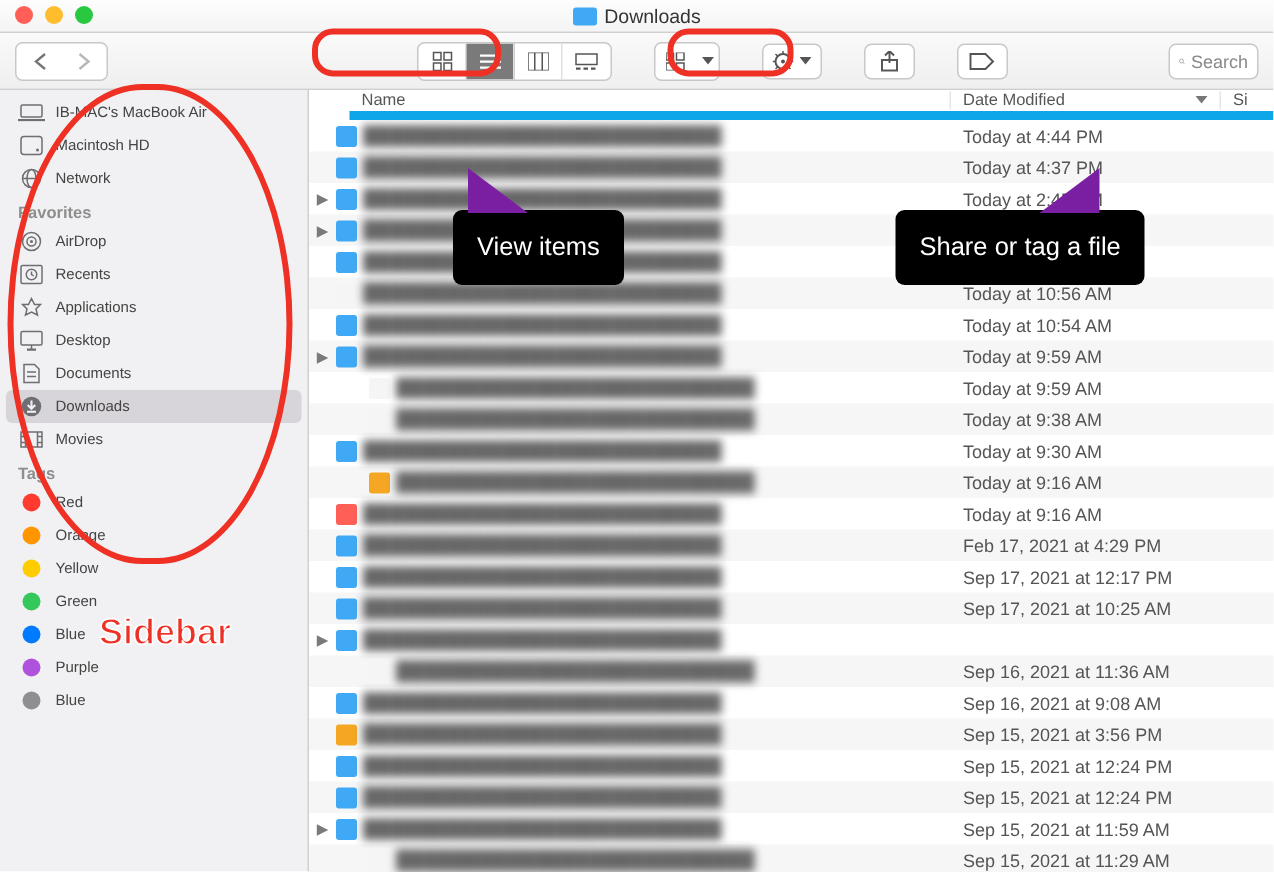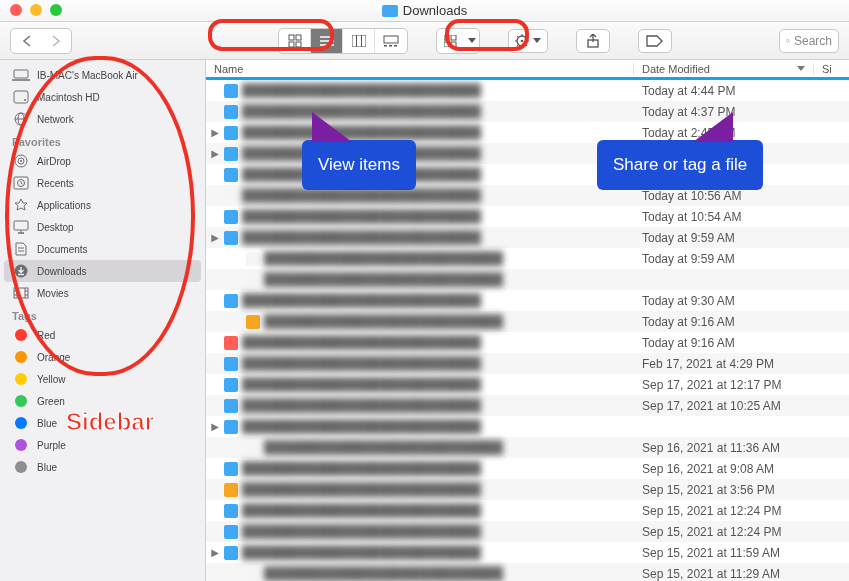"Name" .col-header { border-bottom: 3px solid #0ea5e9 -> 6px solid #0ea5e9; margin-left: none -> 27px }
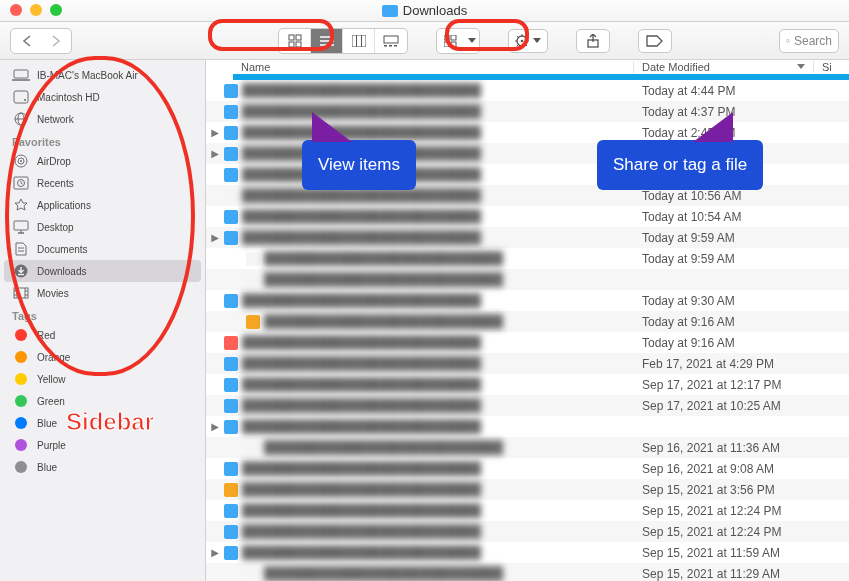"View items" .callout { background: #1d4ed8 -> #000000 }
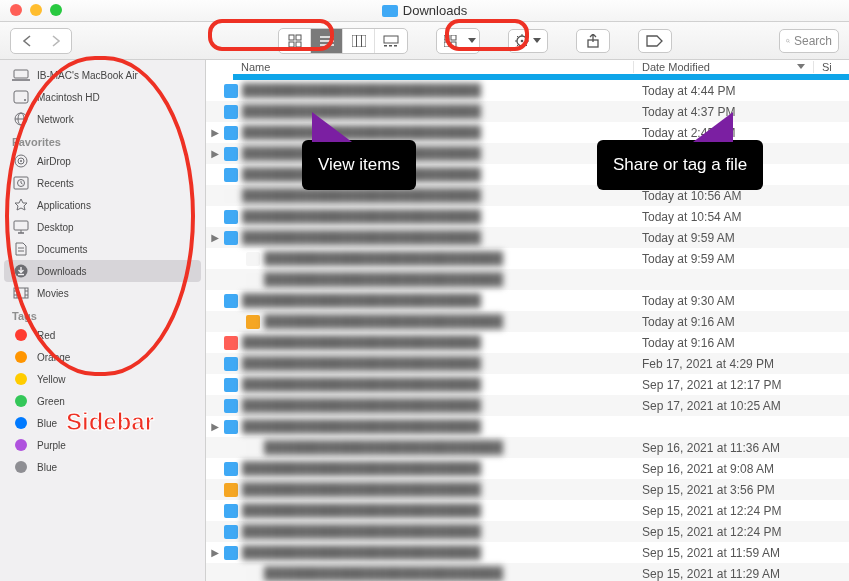"Today at 9:38 AM" div.r-date { html: none -> <div>Today at 9:38 AM</div> }
